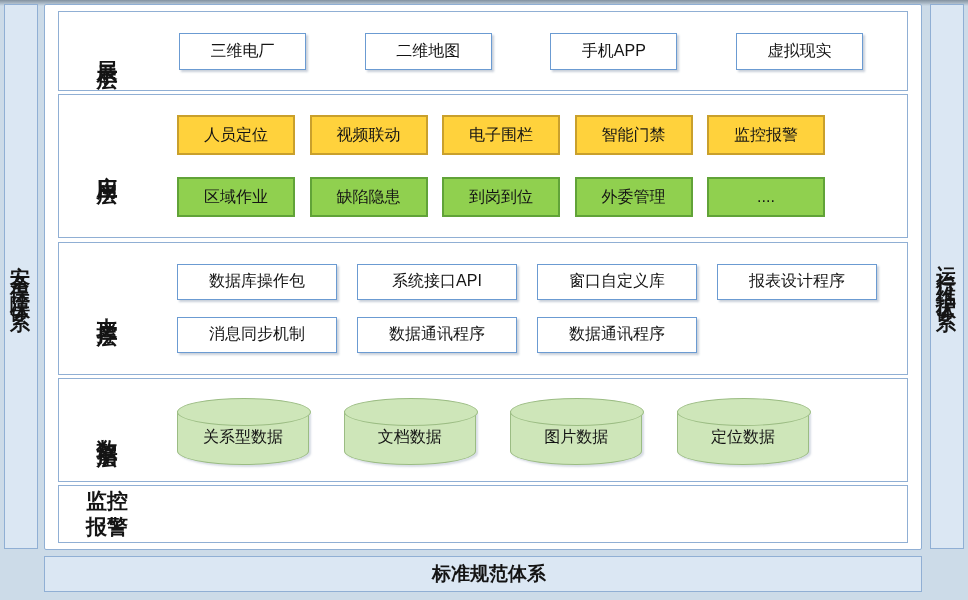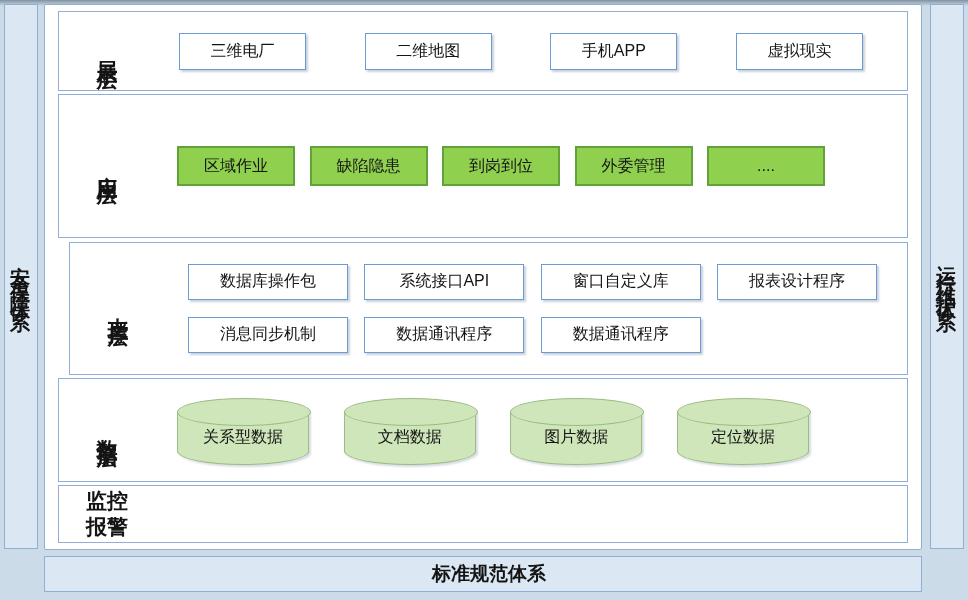"人员定位" div.row { html: none -> <div> <div>人员定位</div> <div>视频联动</div> <div>电子围栏</div> <div>智能门禁</div> <div>监控报警</div> </div> }
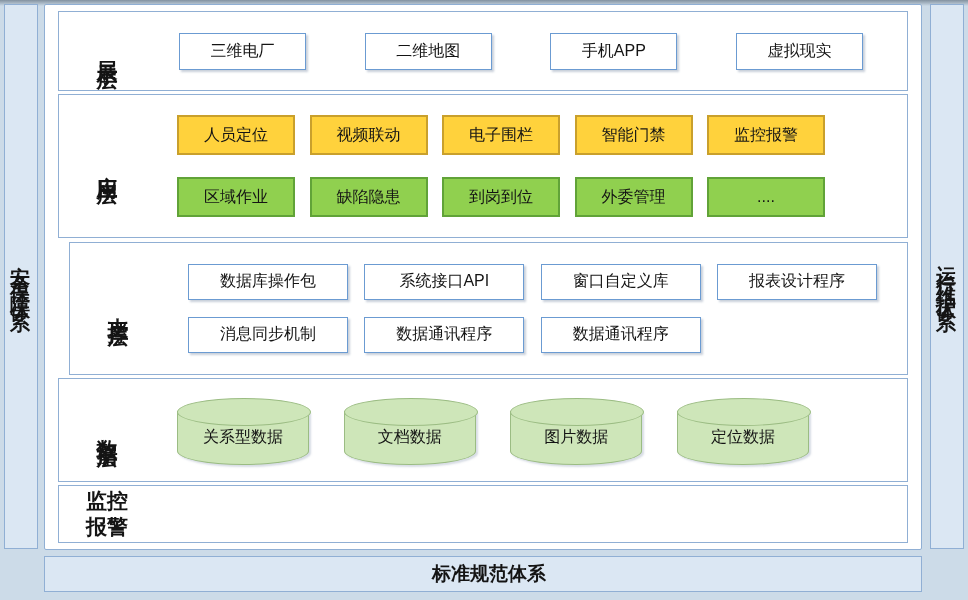"数据库操作包" .l3 { margin-left: 11px -> none }
